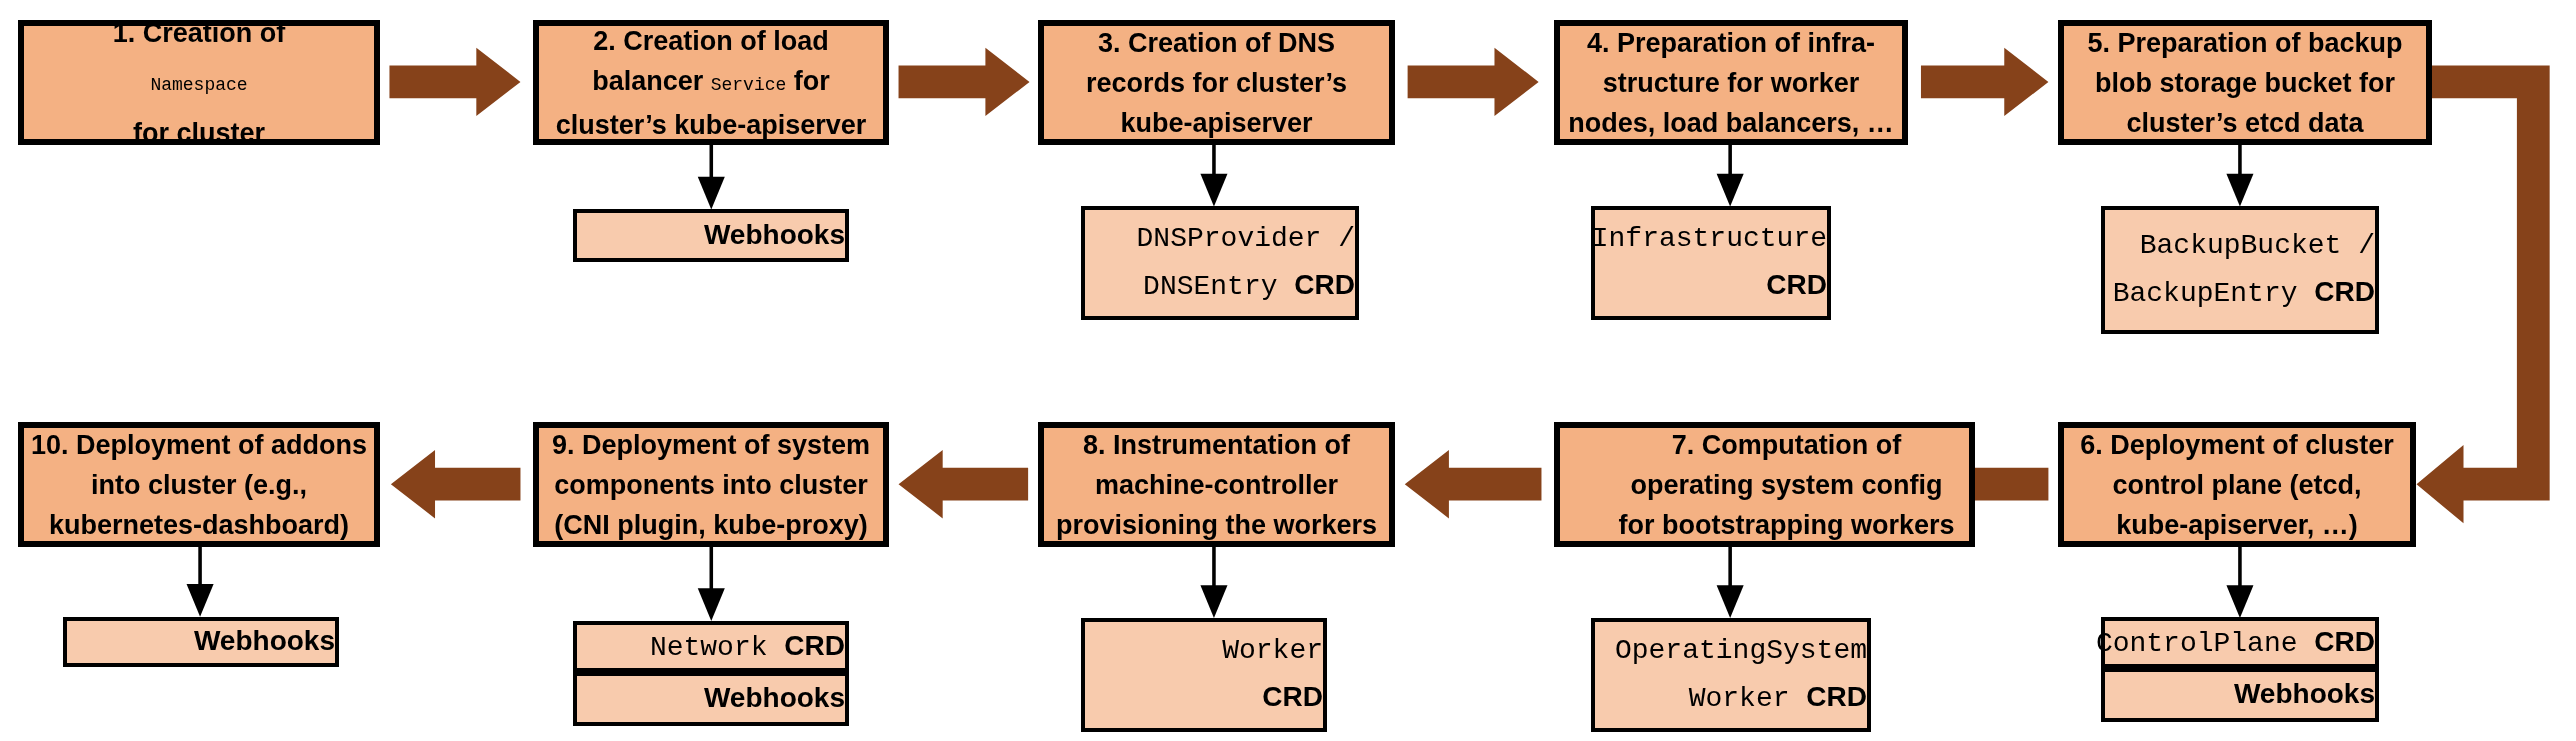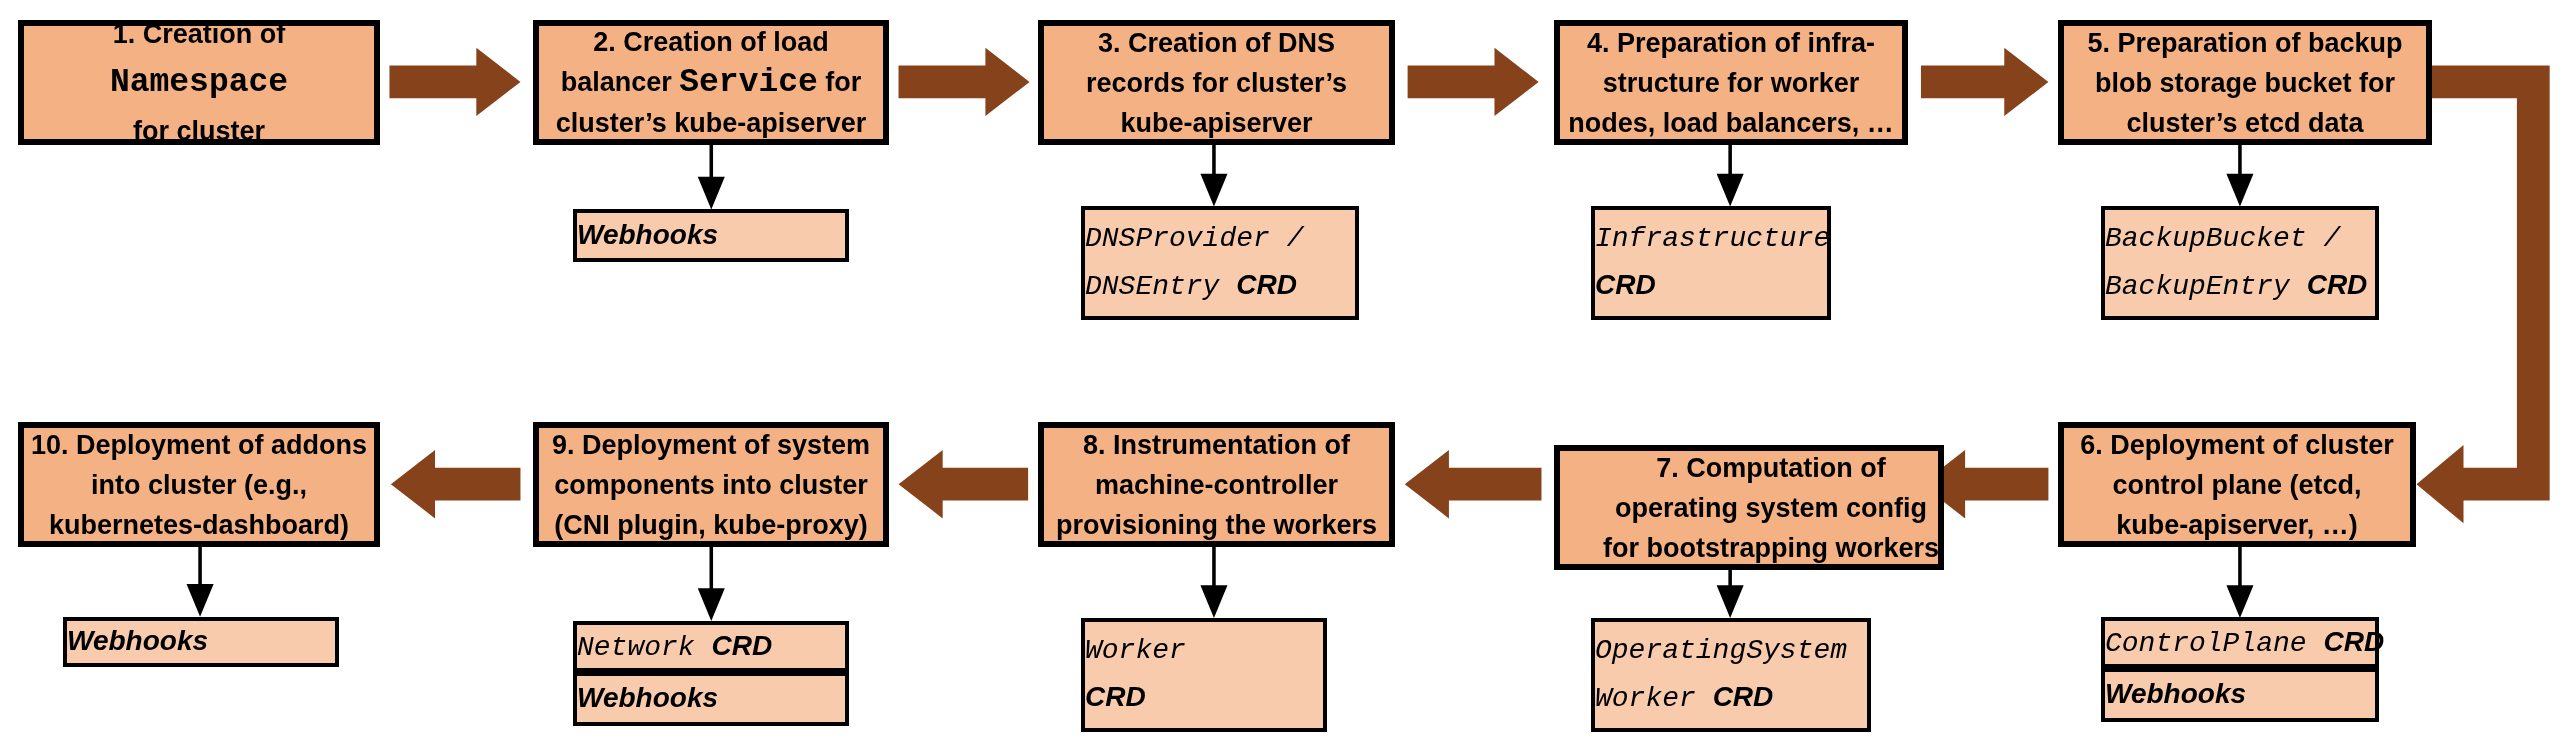"Namespace" .step-box .seg-mono { font-size: 33px -> 18px; font-weight: bold -> none }
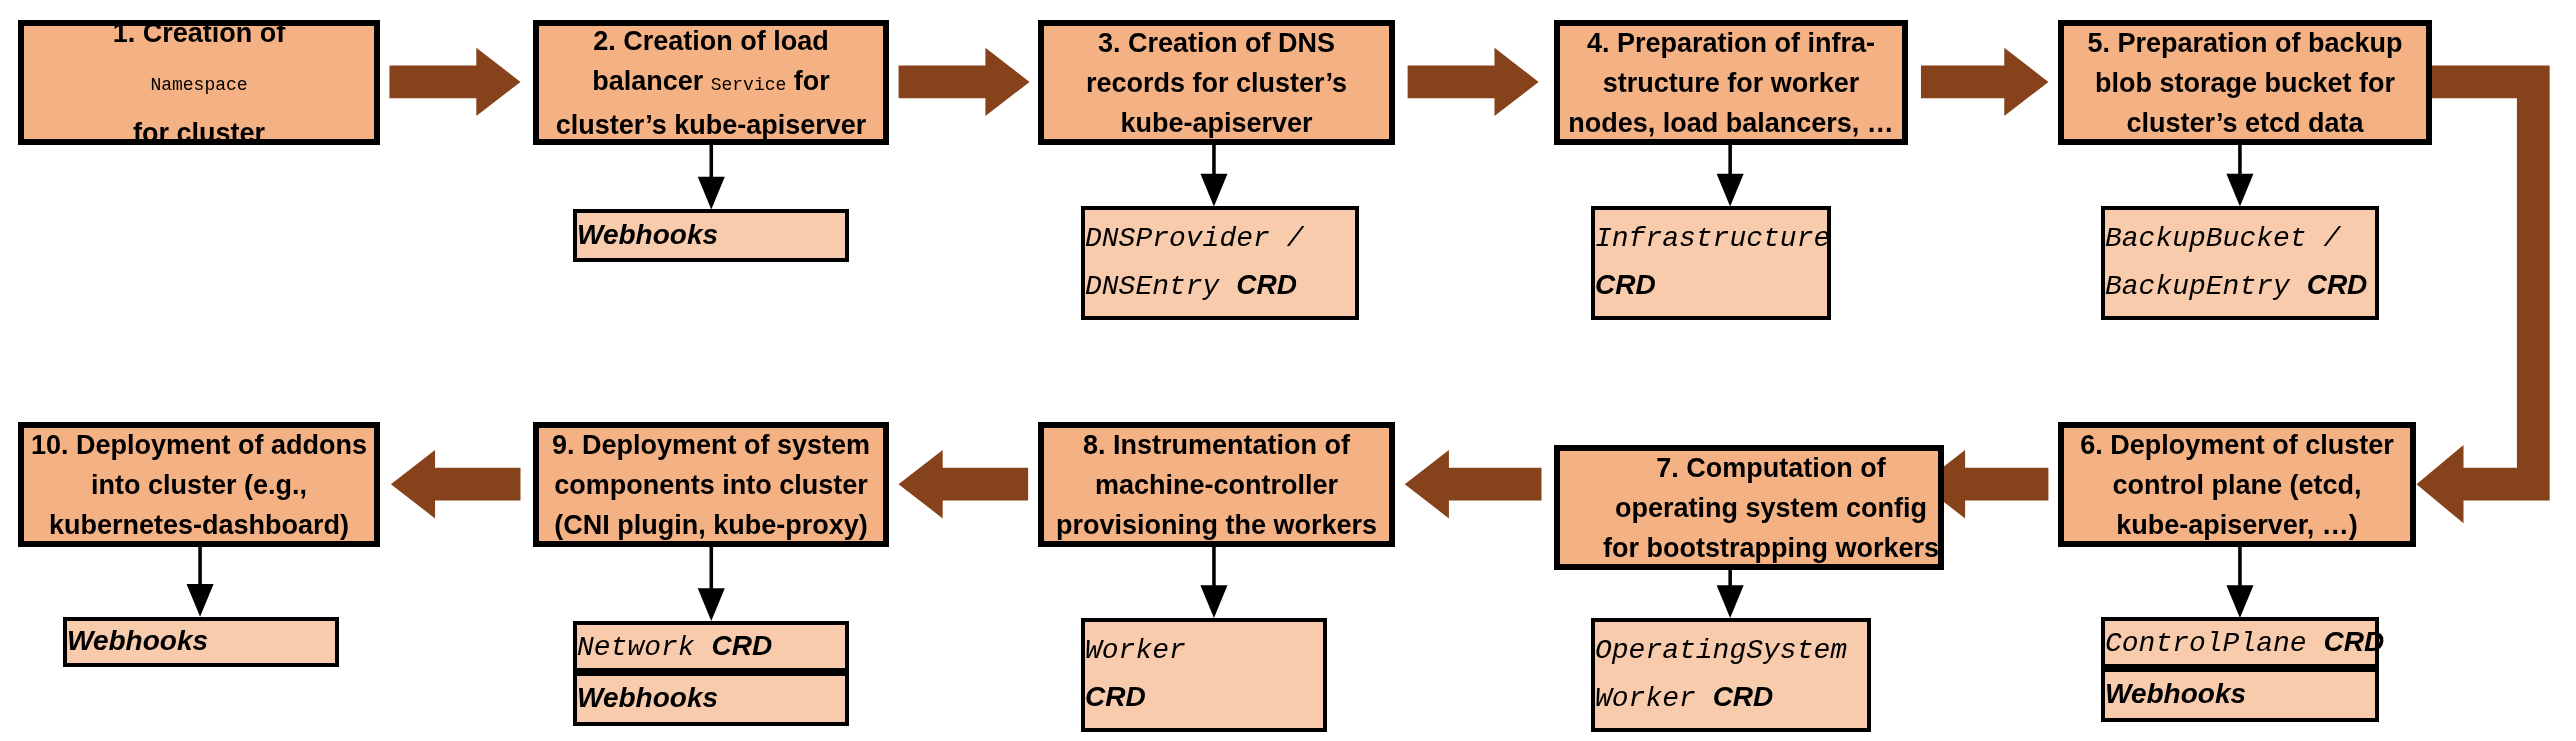"Webhooks" .crd-box { align-items: flex-start -> flex-end; font-style: italic -> none }
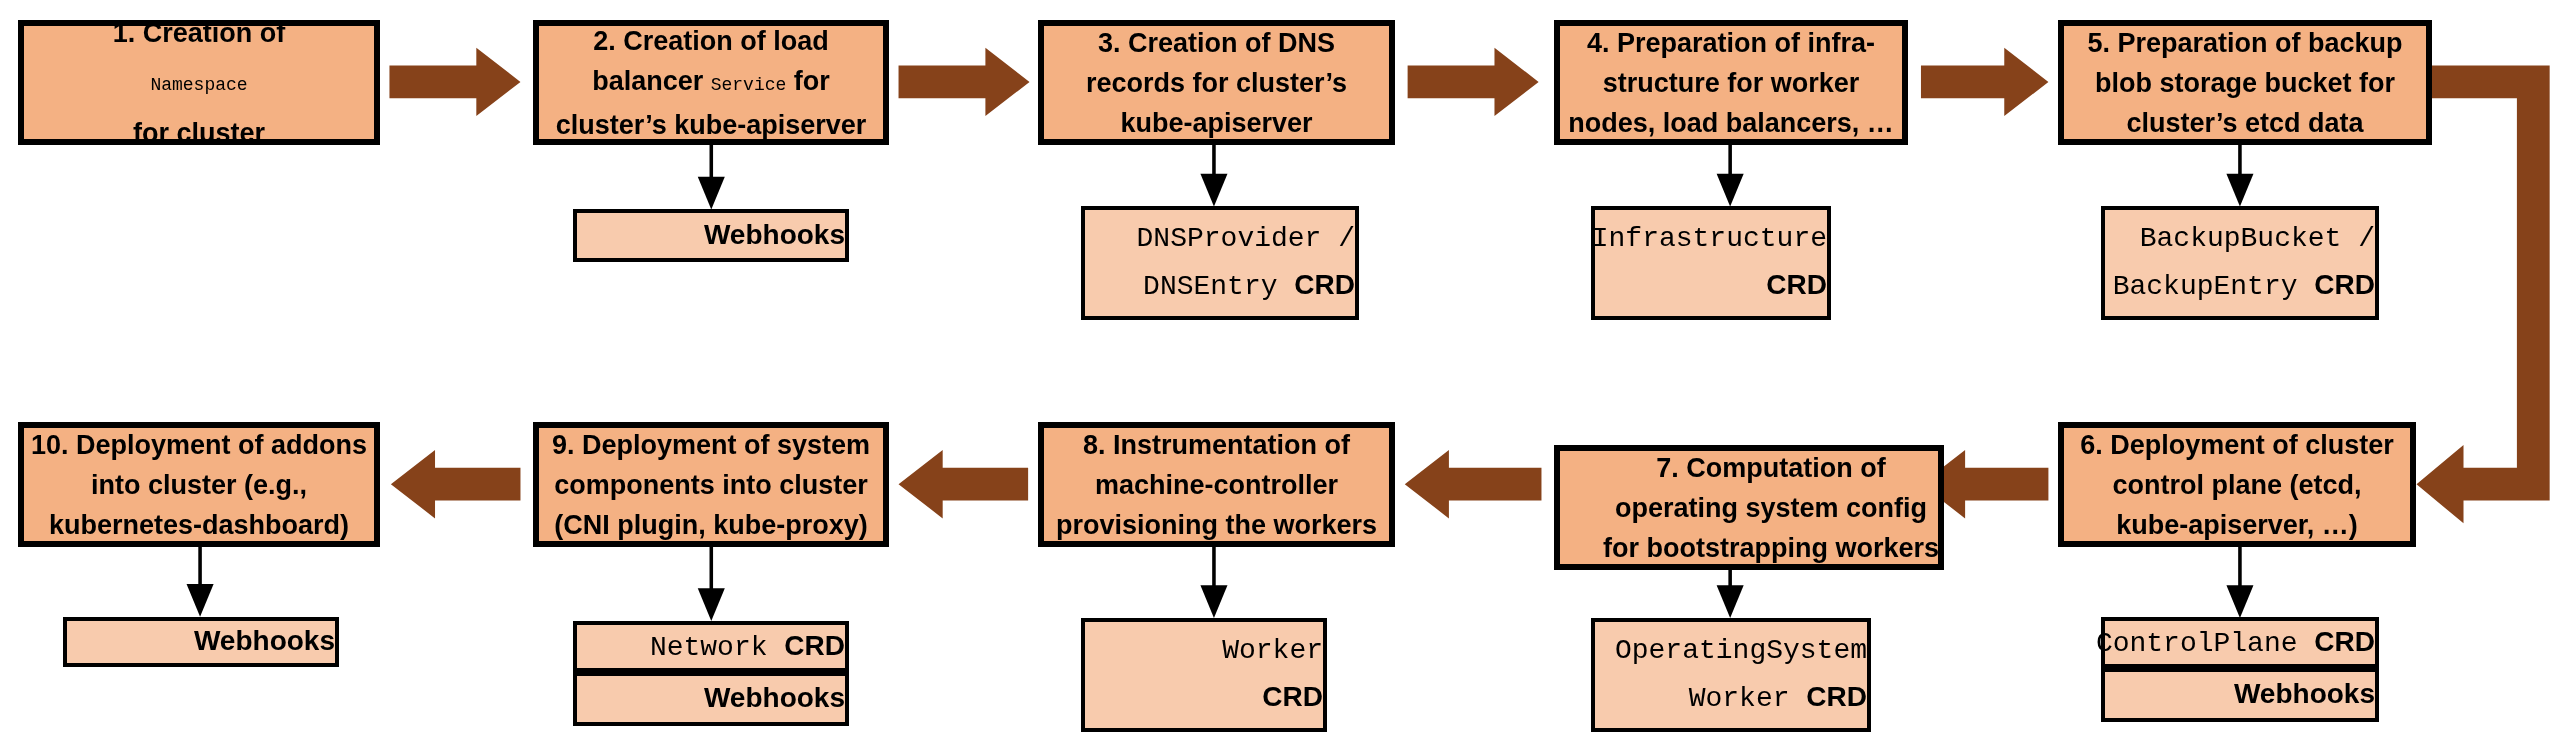"BackupBucket /" div.crd-box { height: 114px -> 128px }
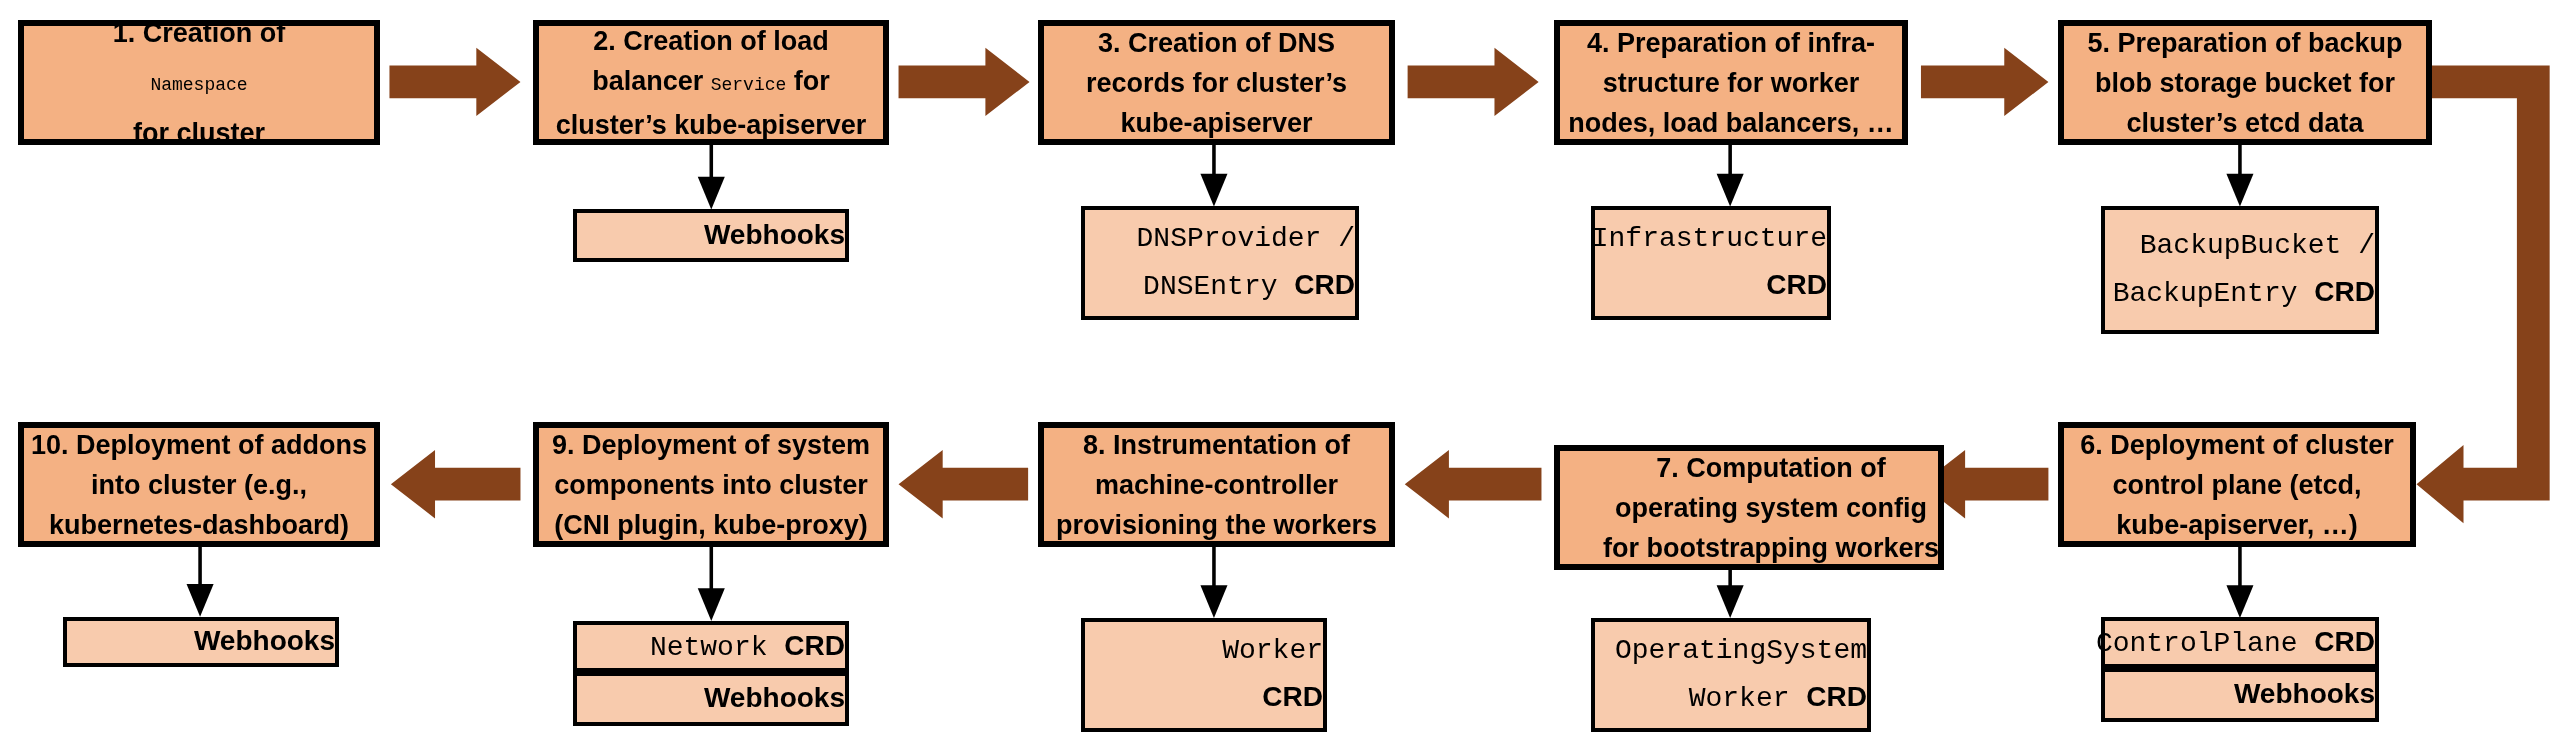"7. Computation of" div.step-box { top: 445px -> 422px; width: 390px -> 421px }
